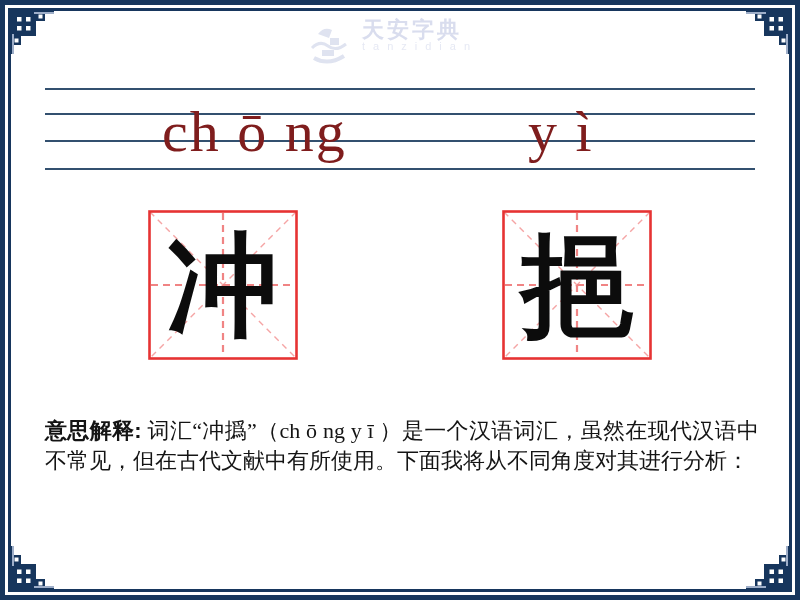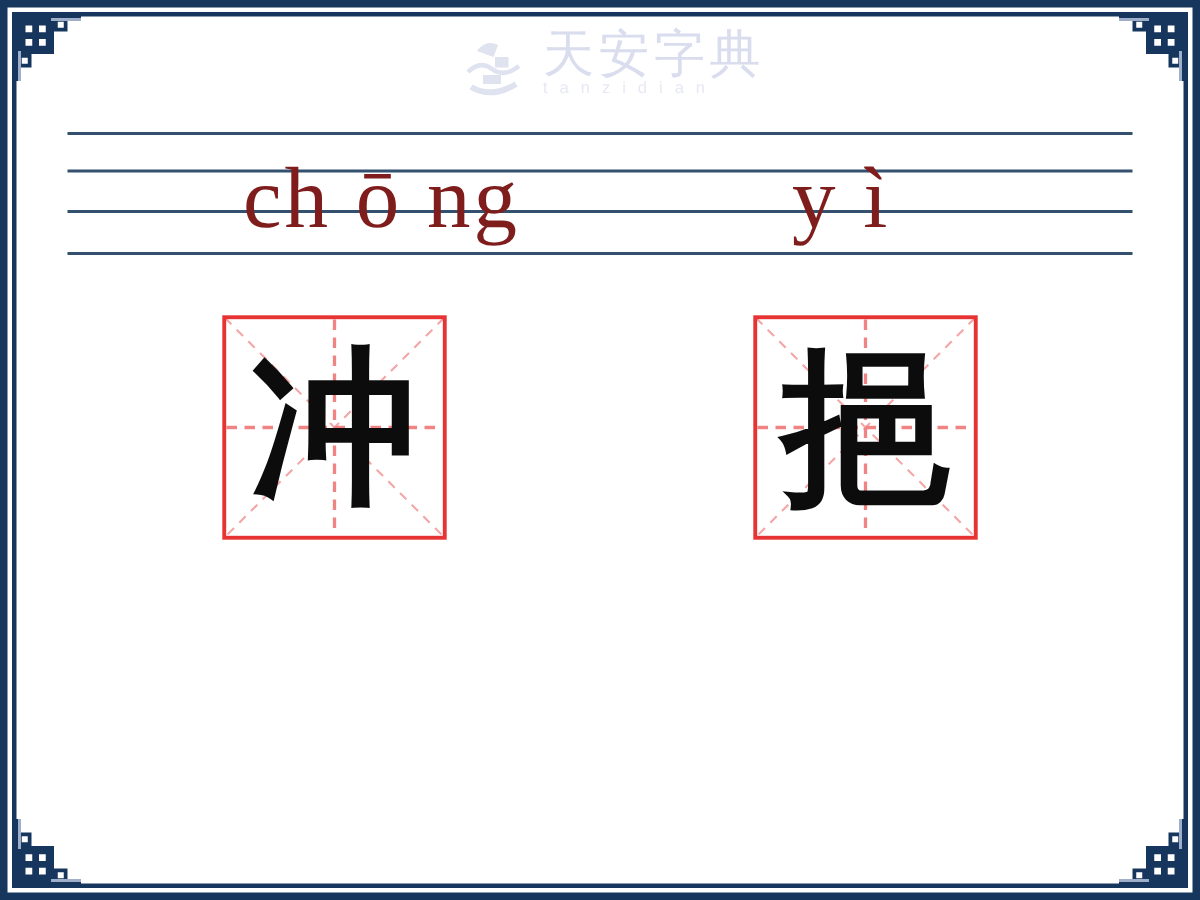"天安字典" .logo-title { font-size: 34px -> 22px; font-weight: normal -> bold }
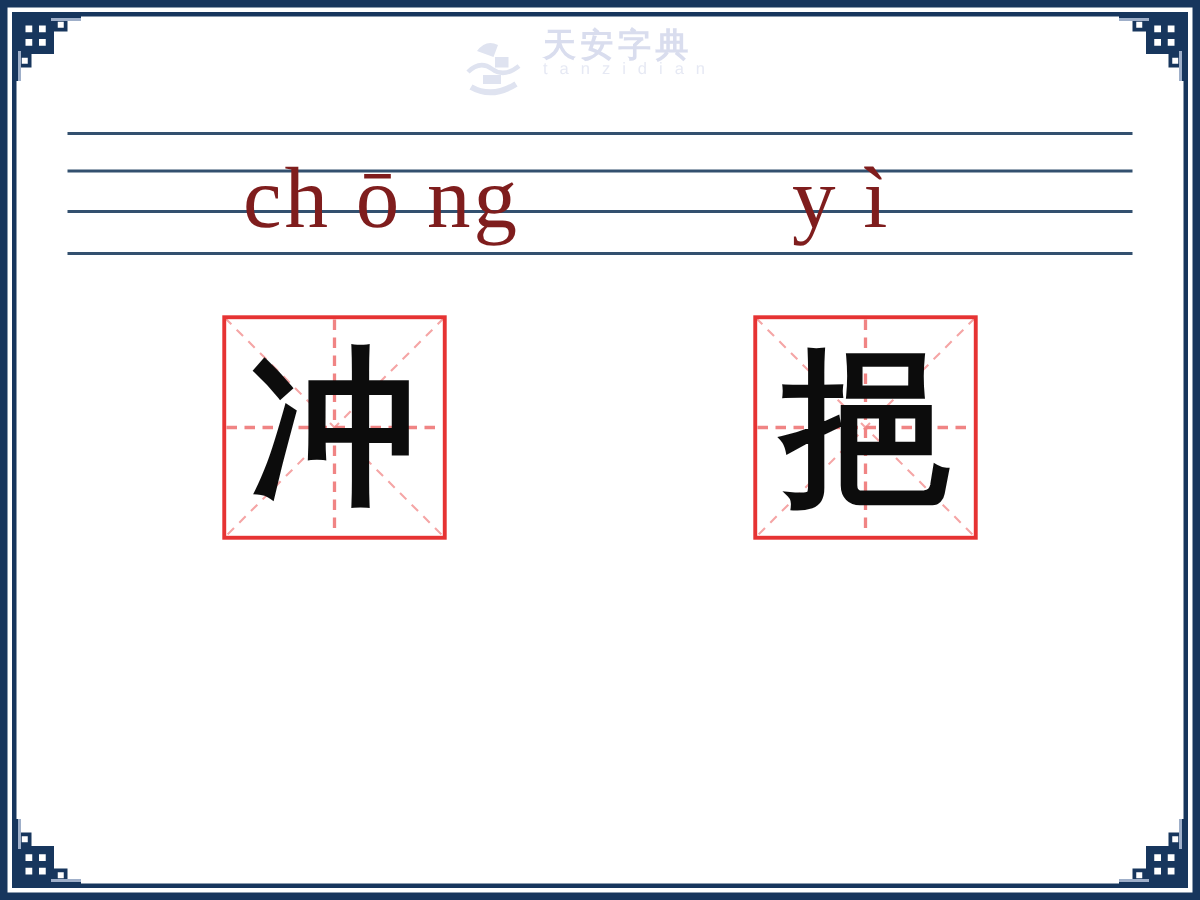"意思解释: 词汇“冲撝”（ch ō ng y" div.explain { html: none -> <div><b>意思解释:</b><span> 词汇“冲撝”（ch ō ng y ī ）是一个汉语词汇，虽然在现代汉语中不常见，但在古代文献中有所使用。下面我将从不同角度对其进行分析：</span></div> }
